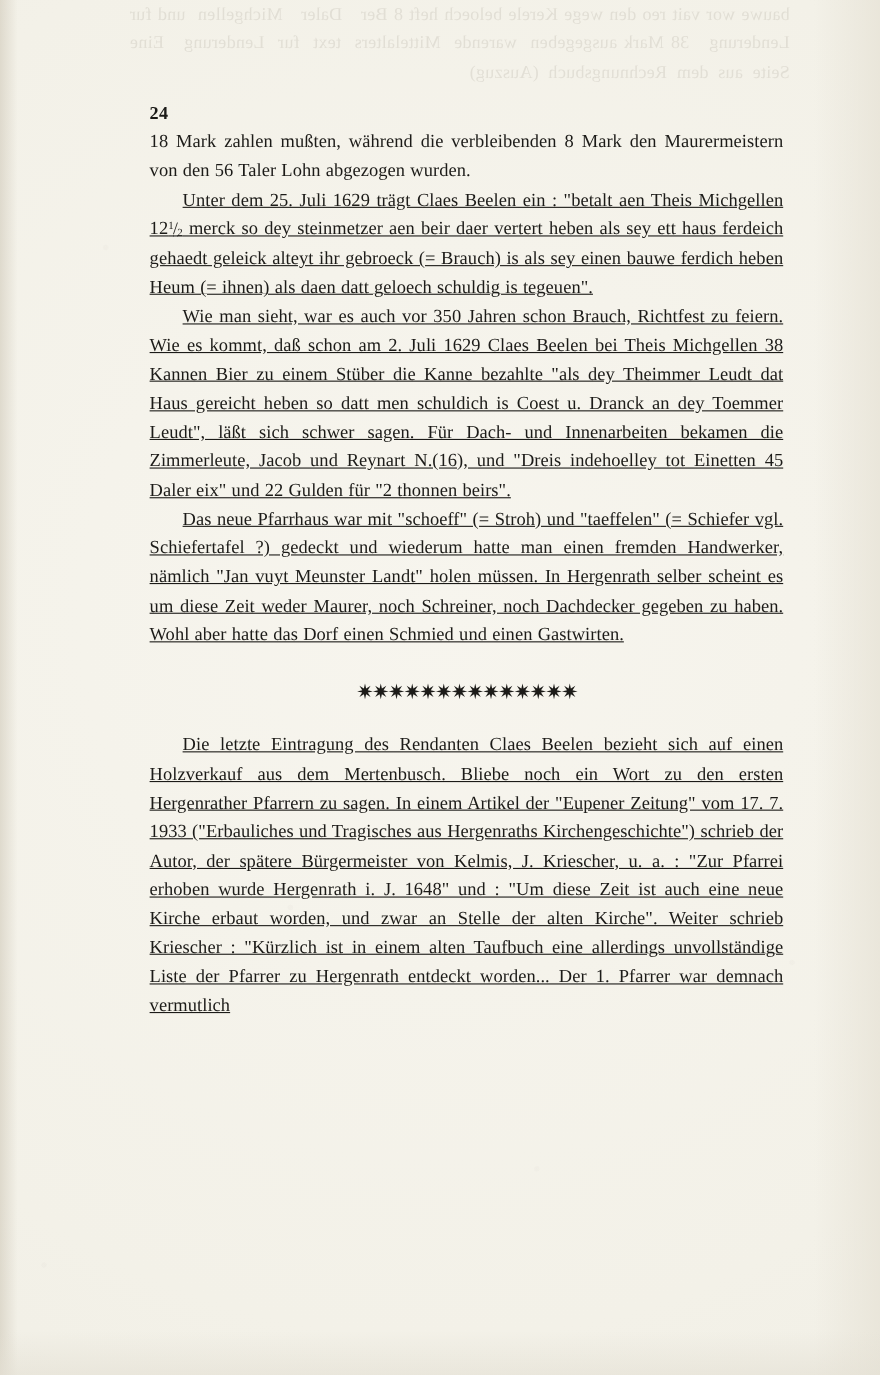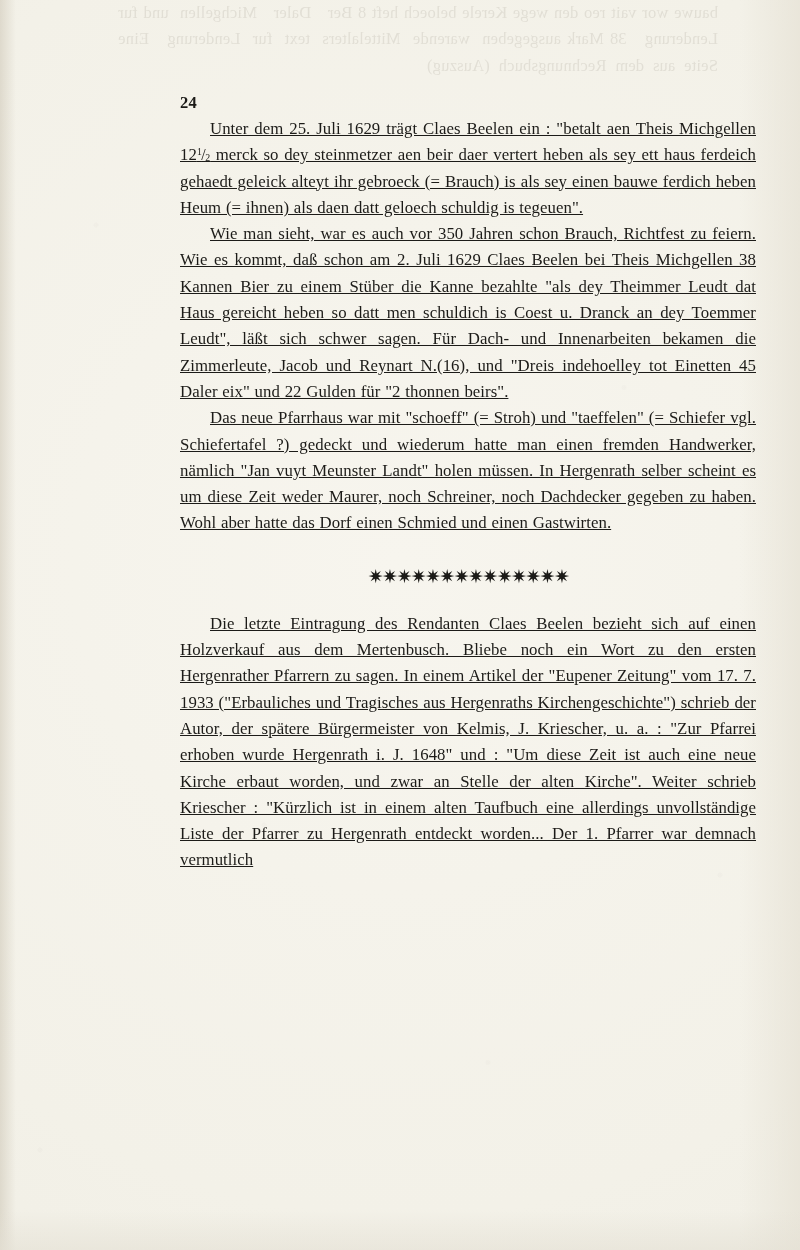"24" .text-column { margin-left: 44px -> none }
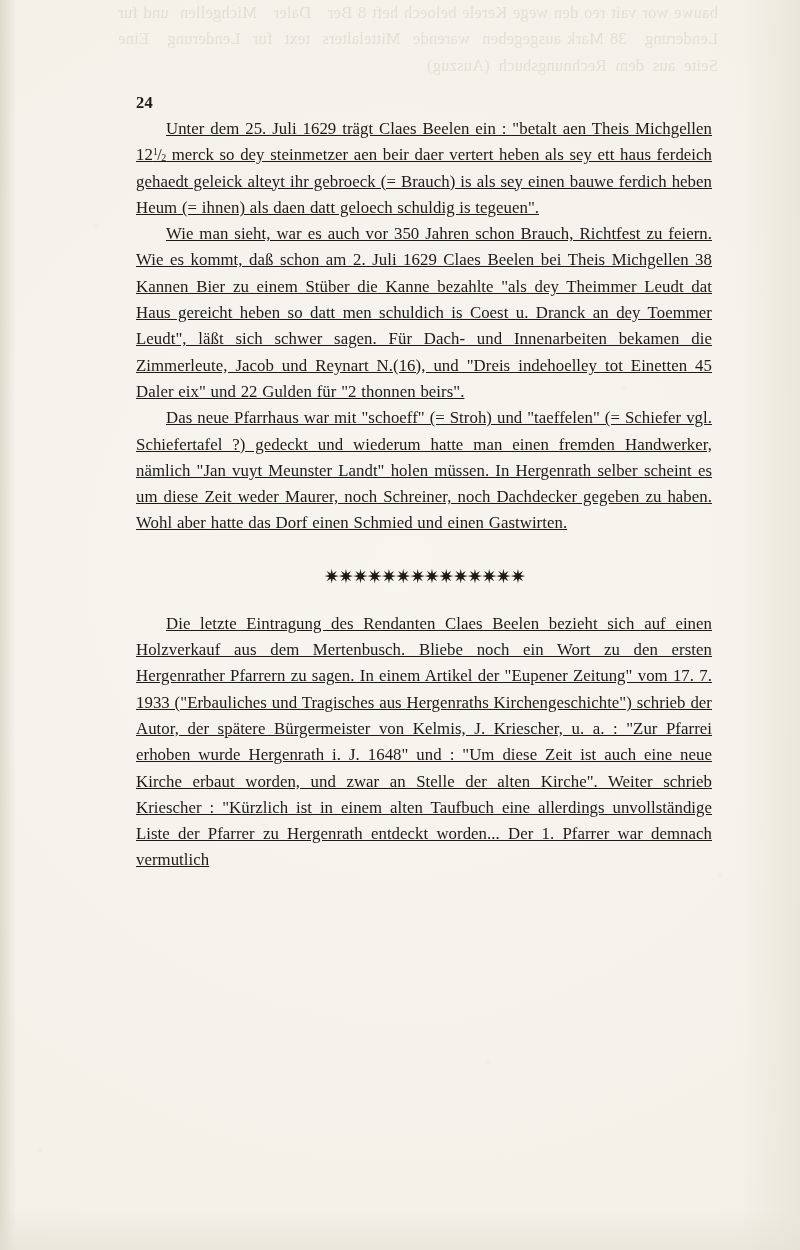"18 Mark zahlen mußten, während" p.body-par { html: none -> <p>18 Mark zahlen mußten, während die verbleibenden 8 Mark den Maurermeistern von den 56 Taler Lohn abgezogen wurden.</p> }
